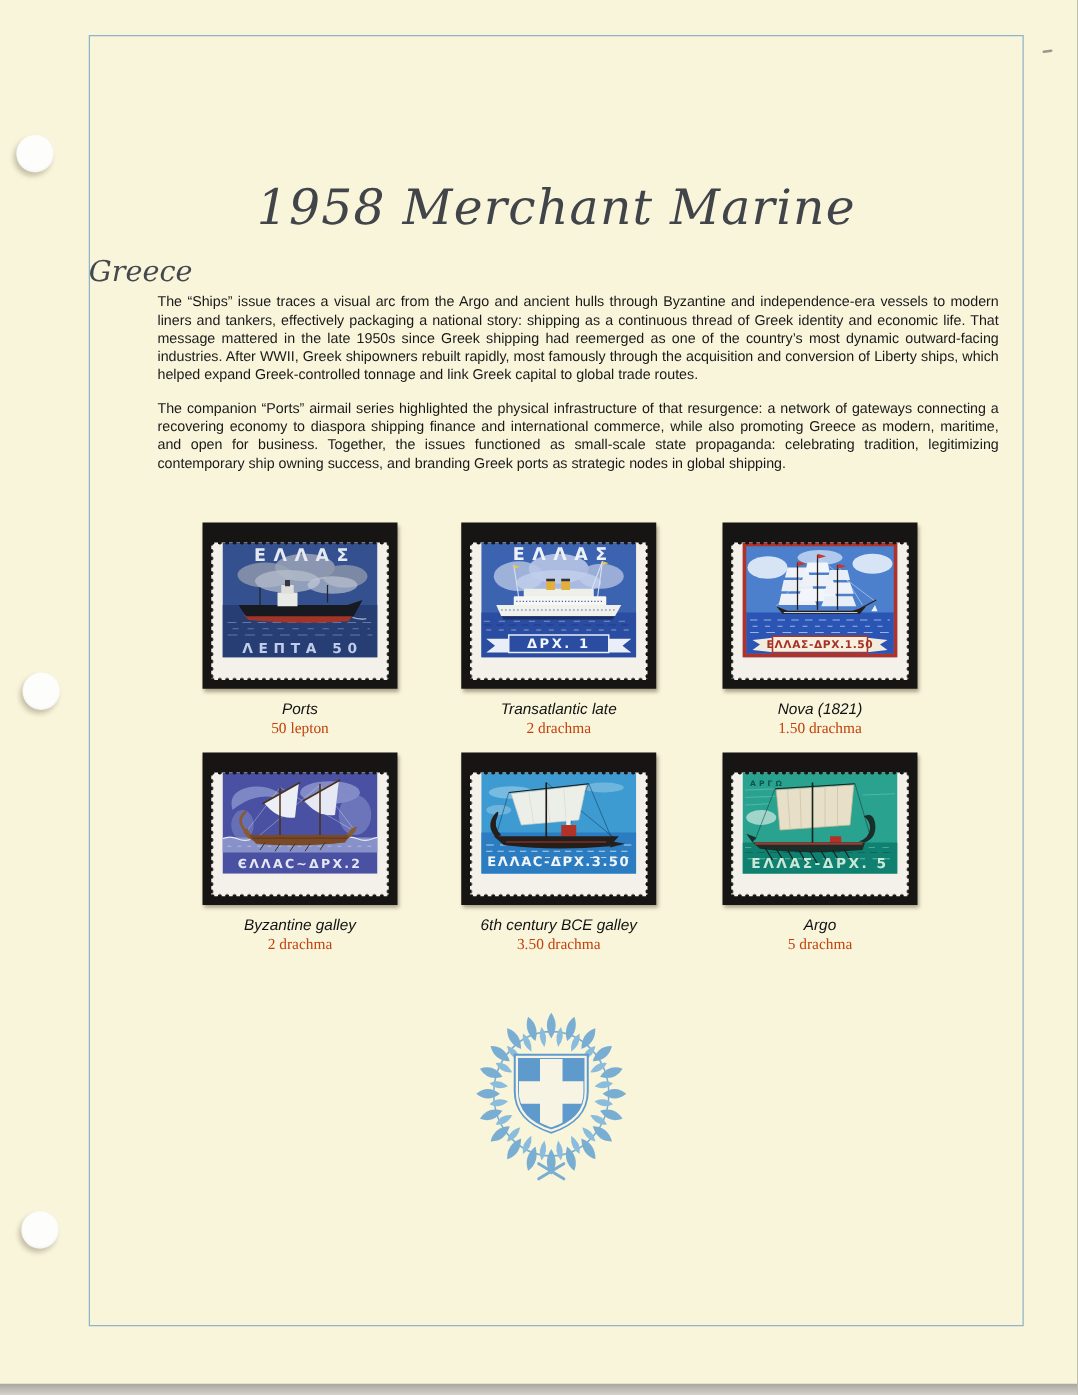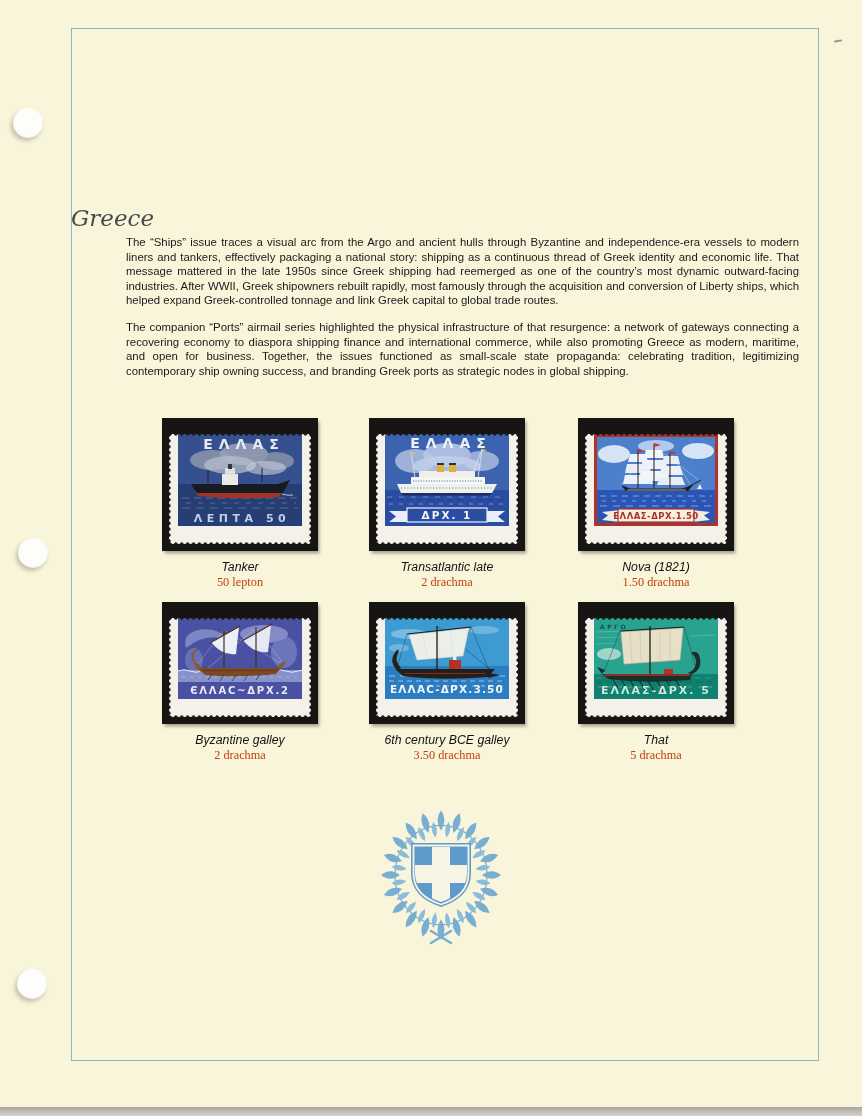"1958 Merchant Marine" div.title { html: none -> <div>1958 Merchant Marine</div> }
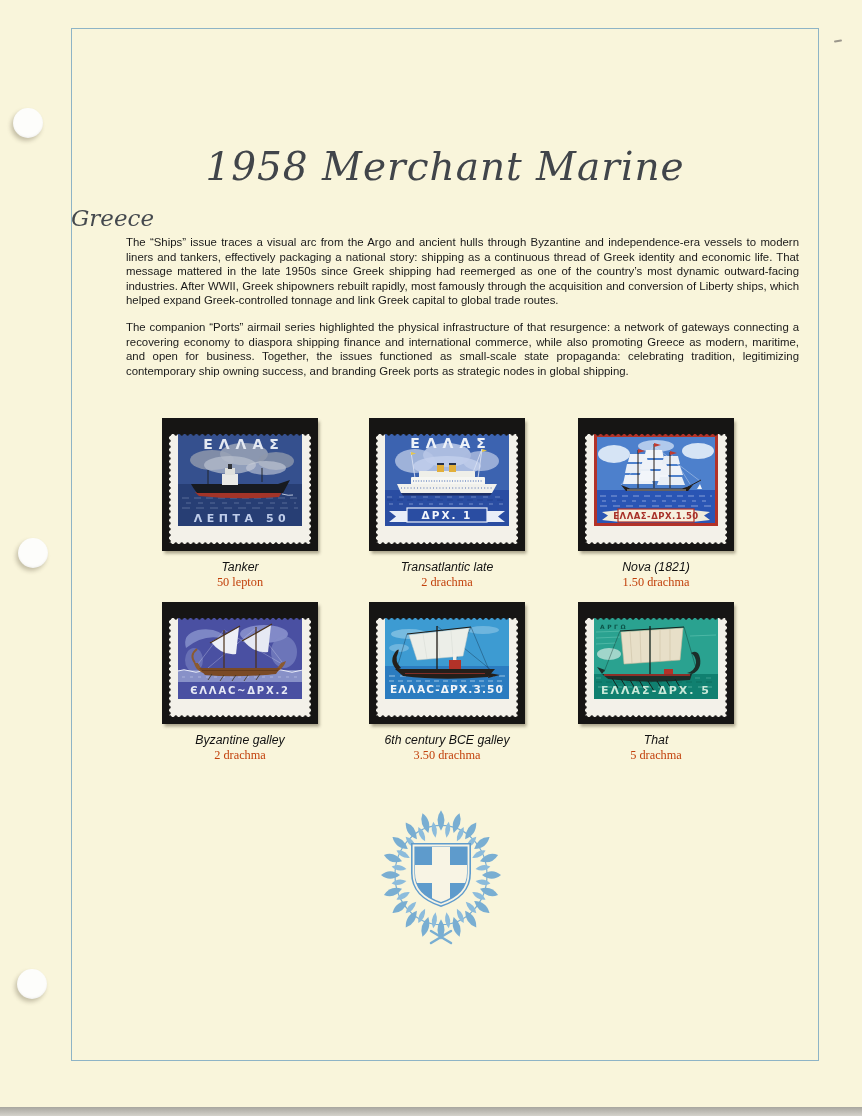"Tanker" div.cap-name { text: Tanker -> Ports }
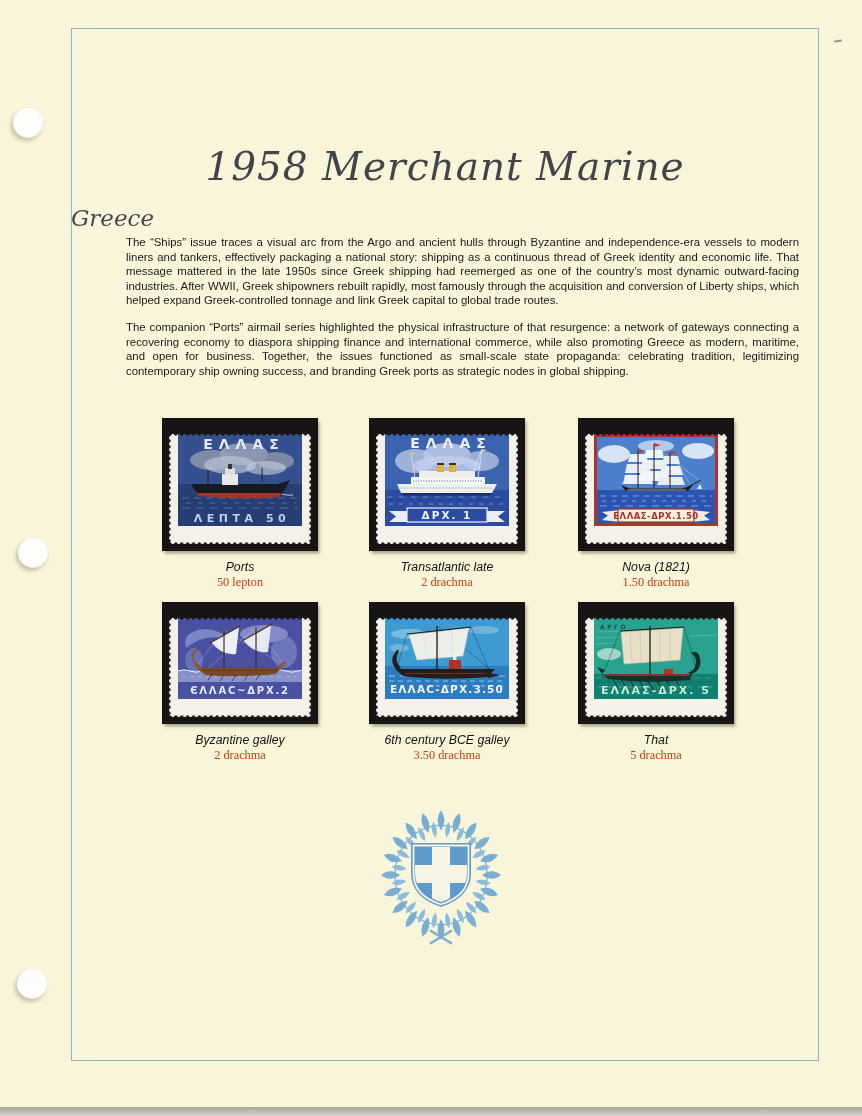"That" div.cap-name { text: That -> Argo }
